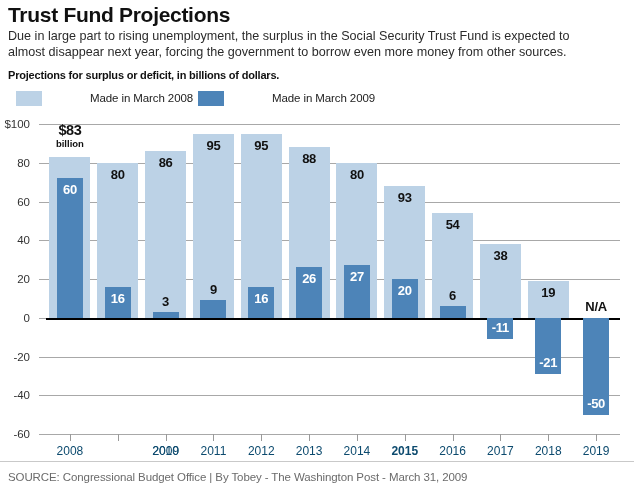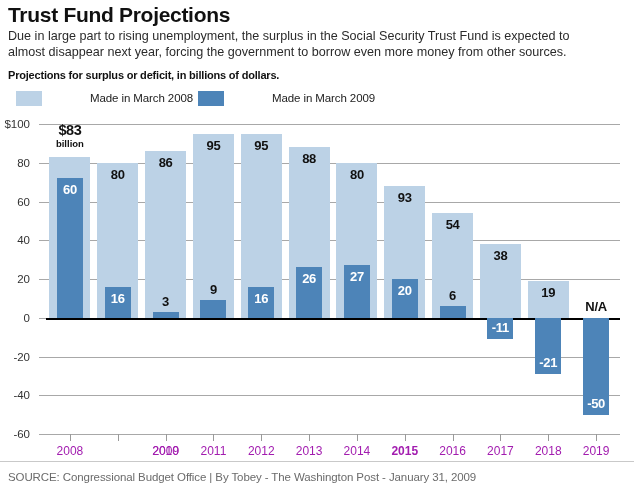"2008" .xlabel { color: #a21caf -> #0c4a6e }
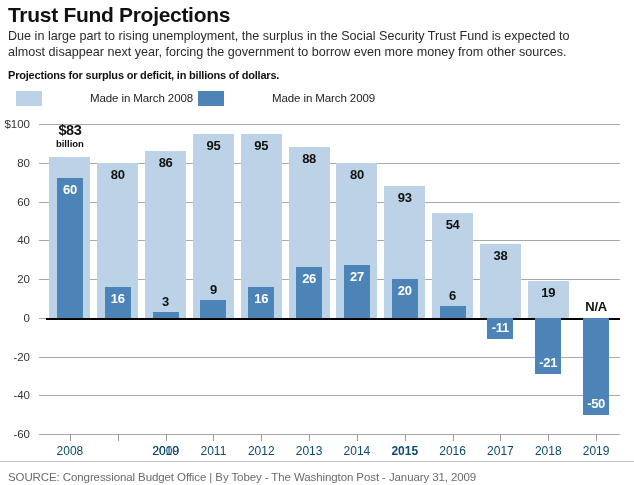"SOURCE: Congressional Budget Office |" span.source { text: January -> March }
